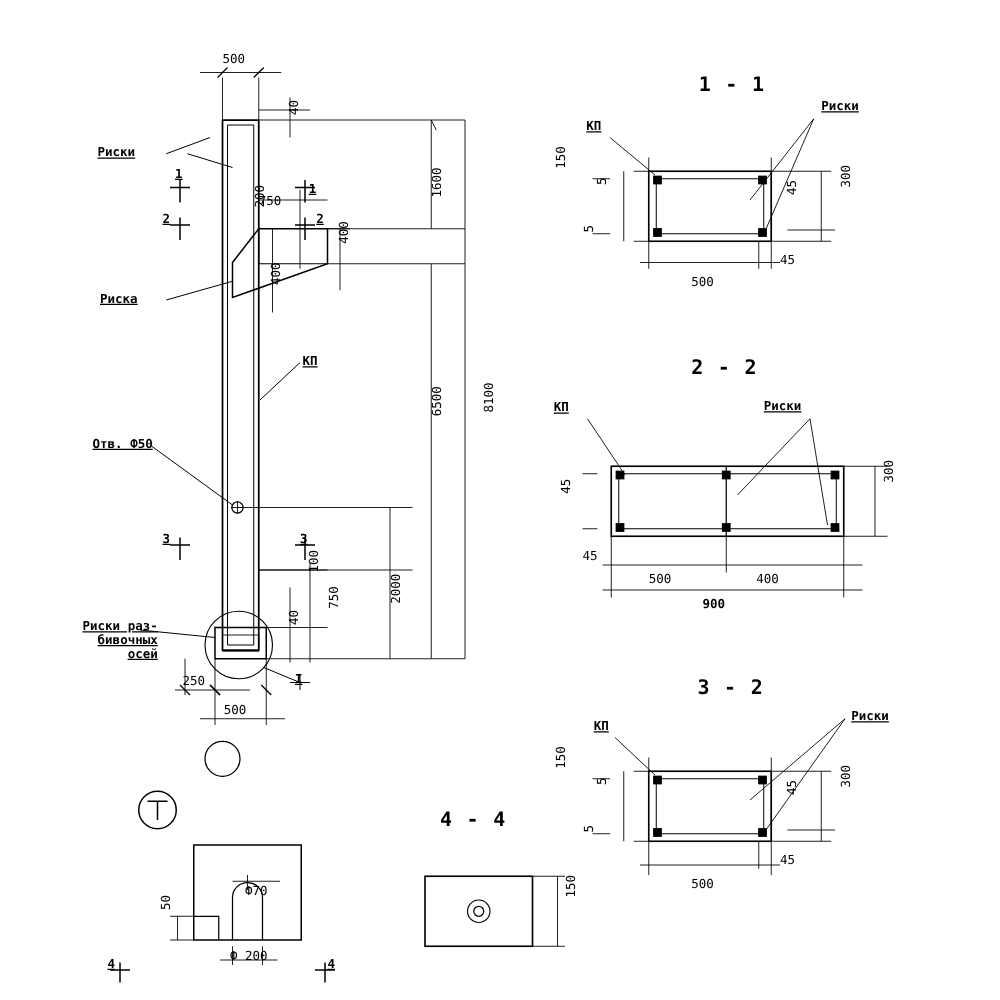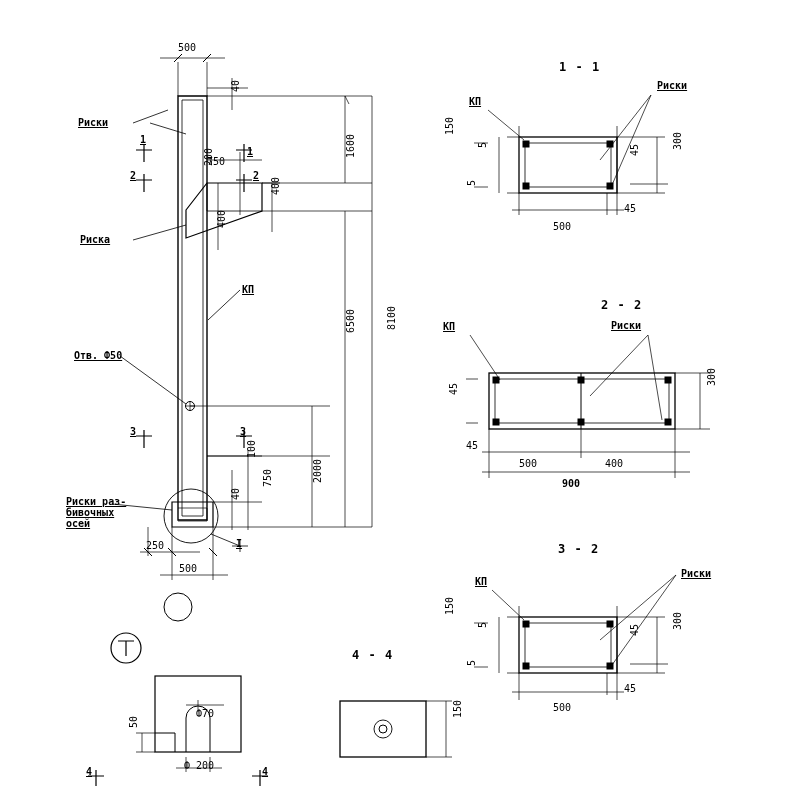"1 - 1" .ttl { font-size: 12px -> 16px }
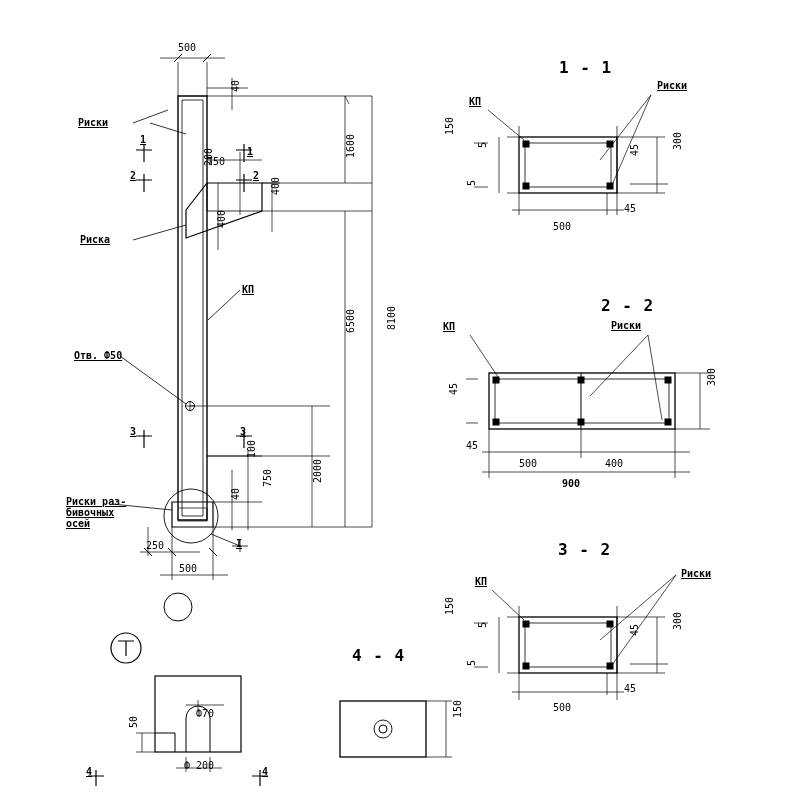"2 - 2" div.lbl { margin-left: 48px -> none; top: 300px -> 288px }
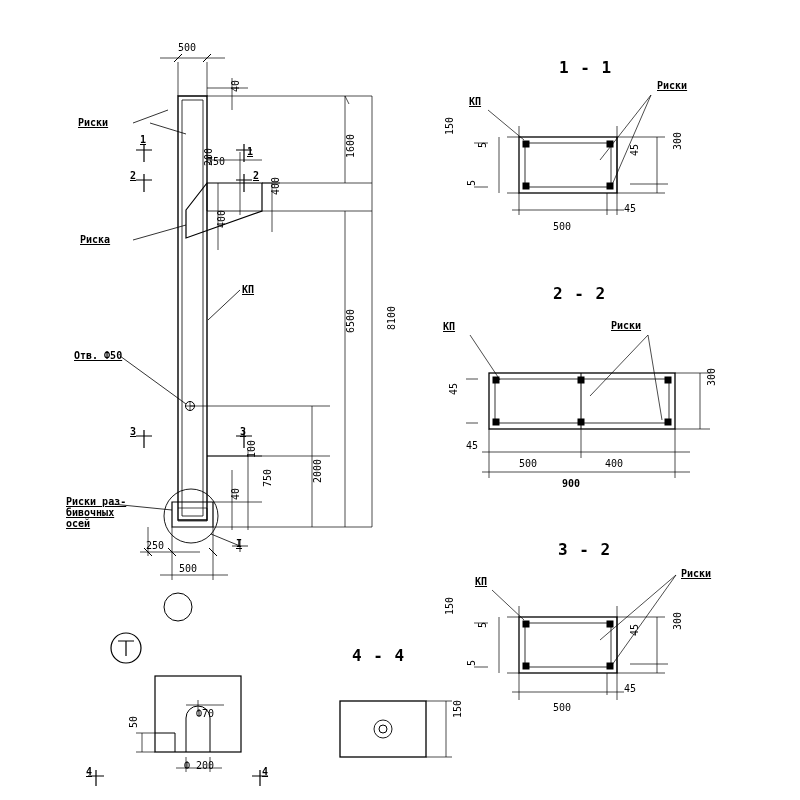"Риски раз-" div.lbl { text-align: none -> right }
